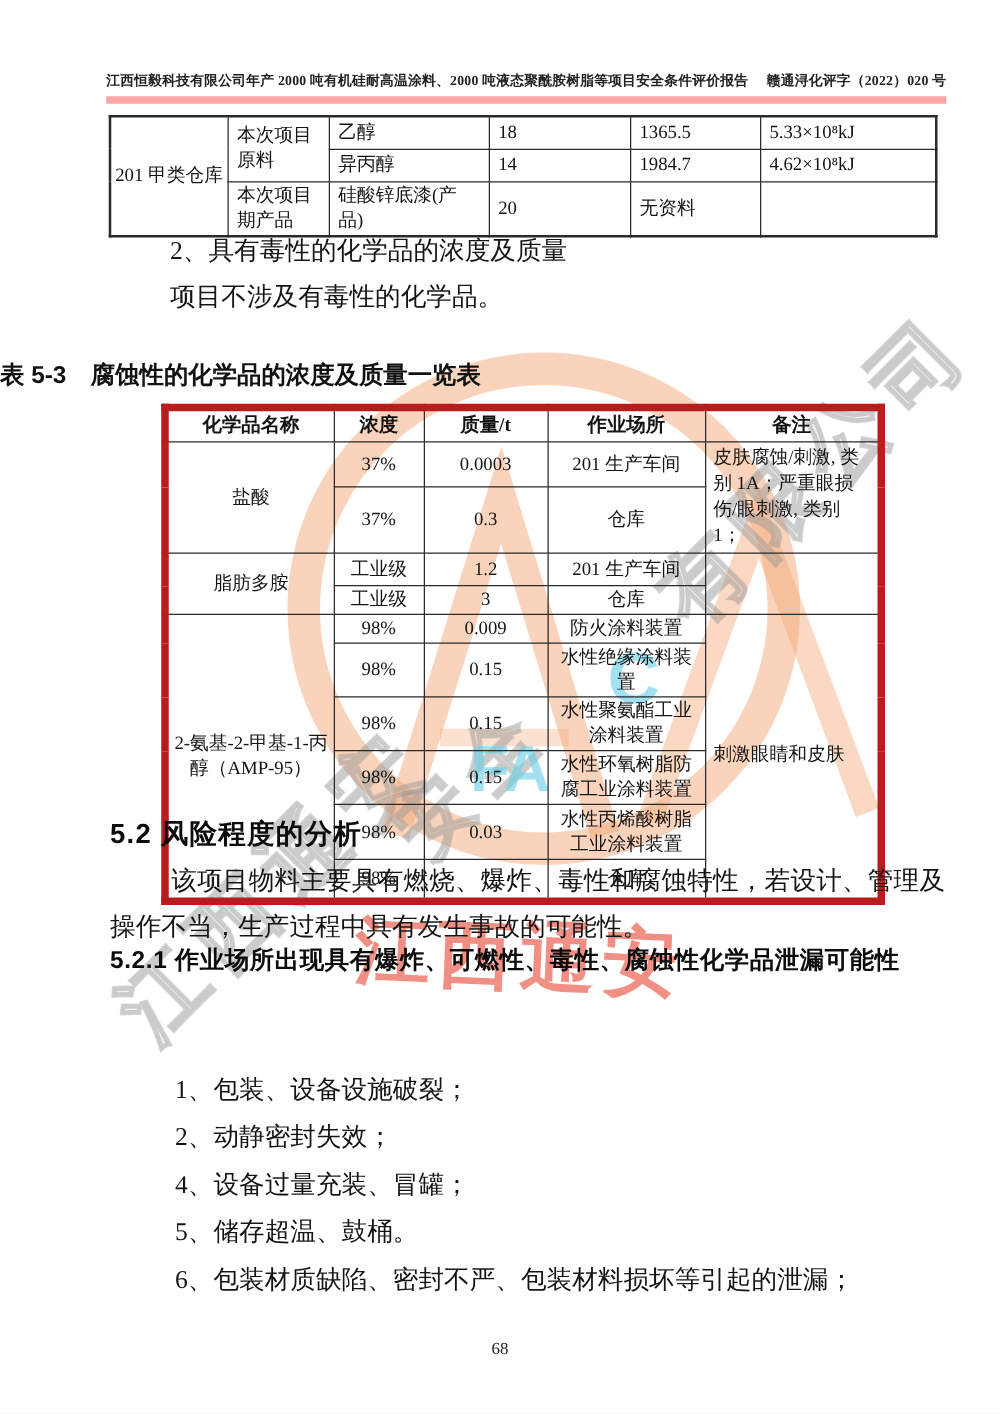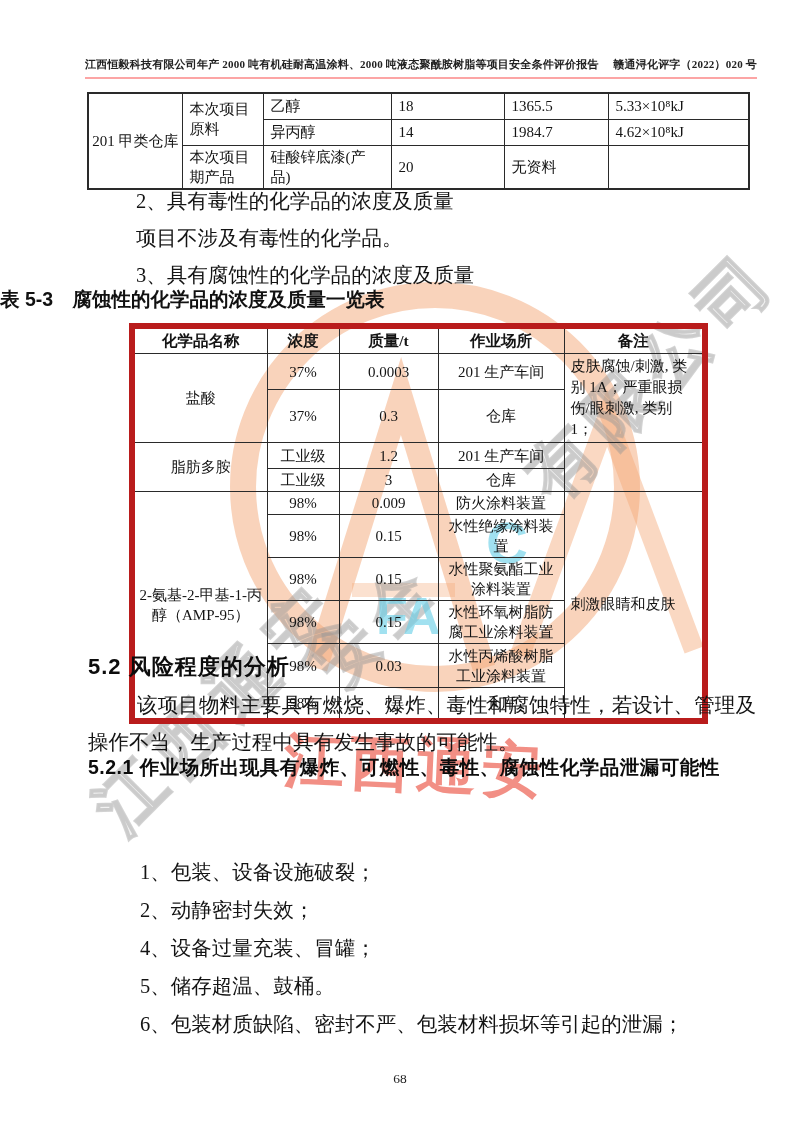"江西恒毅科技有限公司年产 2000 吨有机硅耐高温涂料、2000" .header { border-bottom: 2px solid #fca5a5 -> 6px solid #fca5a5 }
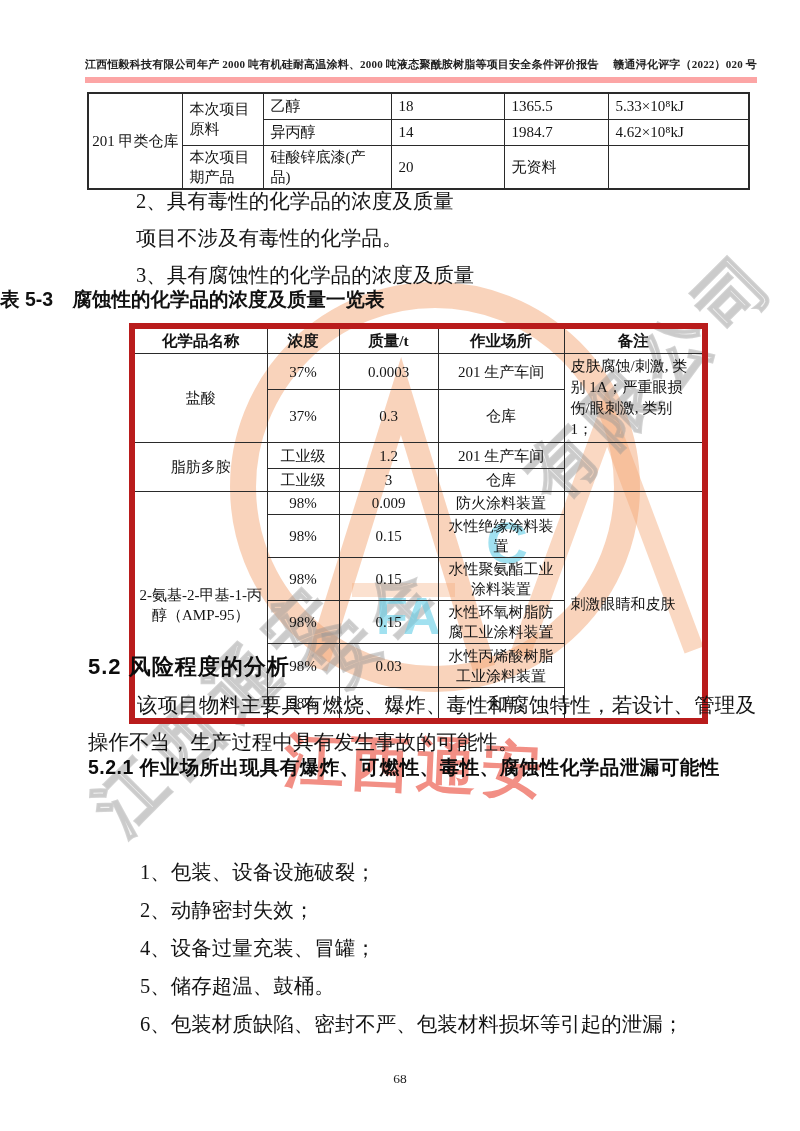"3、具有腐蚀性的化学品的浓度及质量" p { html: <p>3、具有腐蚀性的化学品的浓度及质量</p> -> none }
